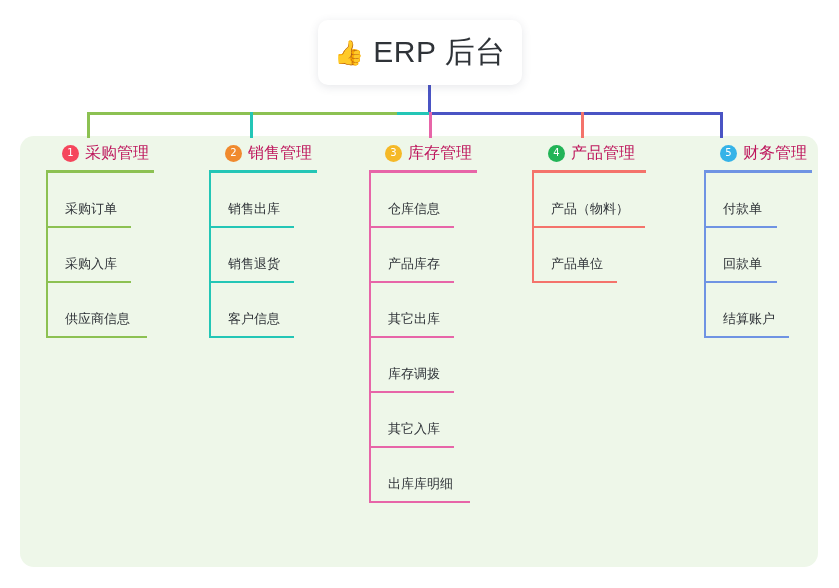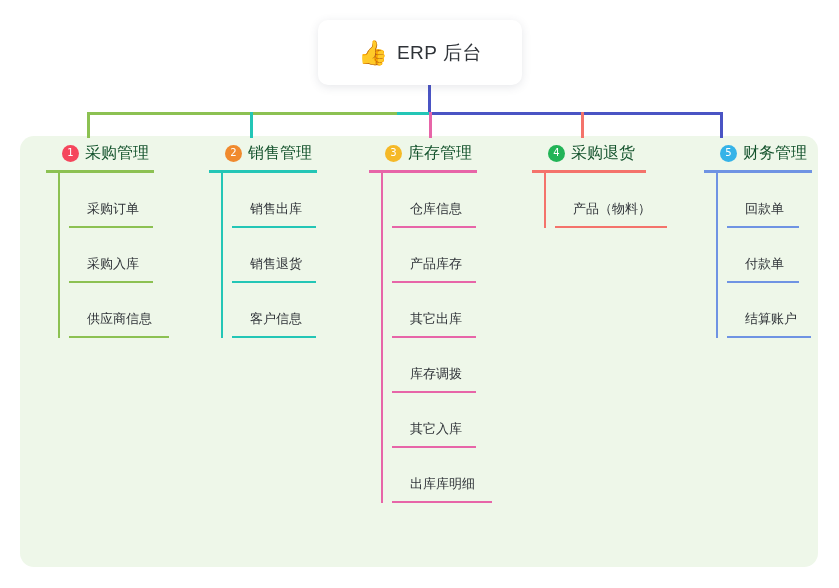"ERP 后台" .title-text { font-size: 19px -> 30px }
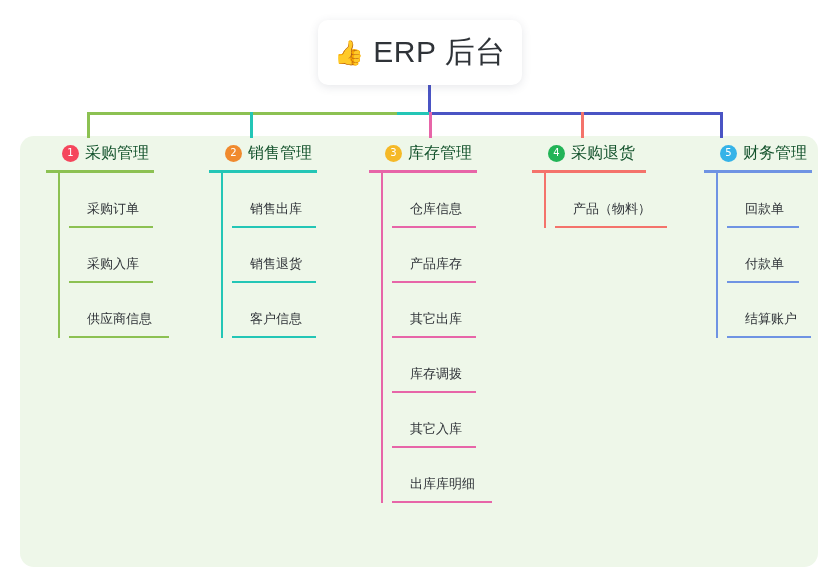"采购管理" .col-title { color: #14532d -> #be185d }
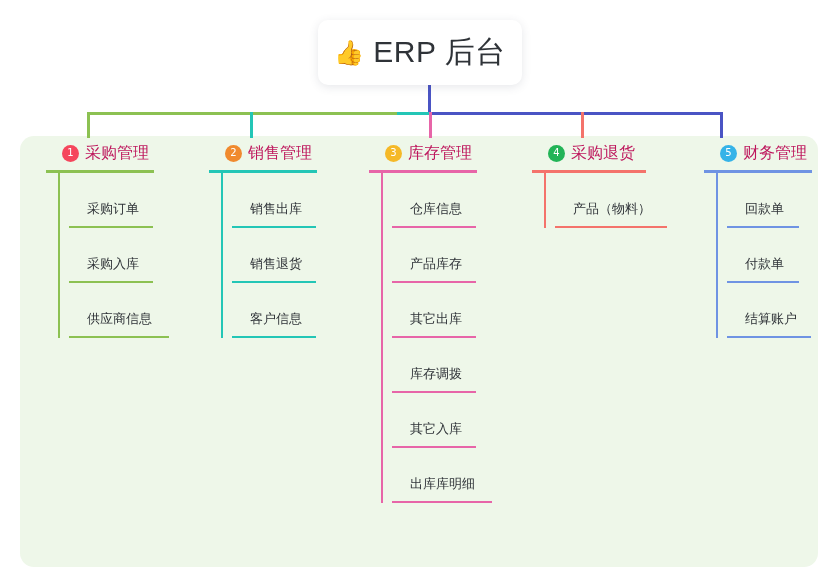"采购退货" span.col-title { text: 采购退货 -> 产品管理 }
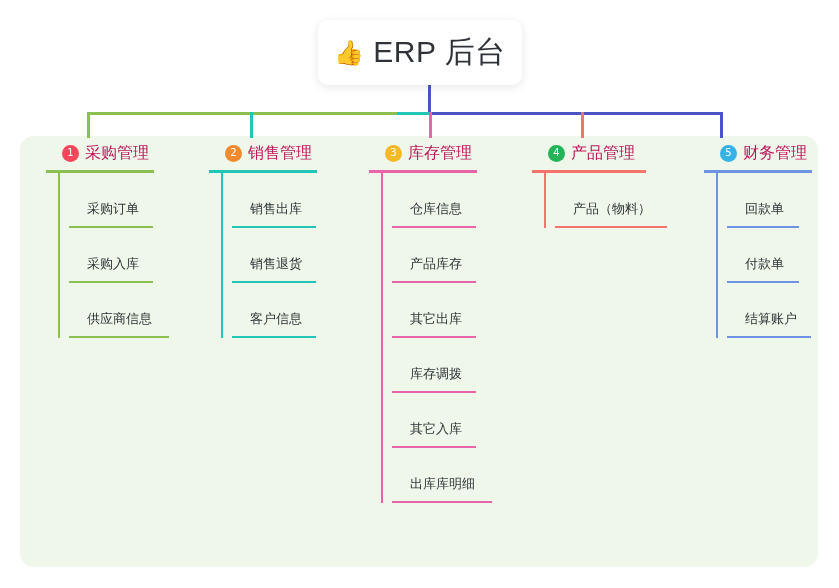"采购订单" .items { margin-left: 16px -> 4px; padding-left: 11px -> 1px }
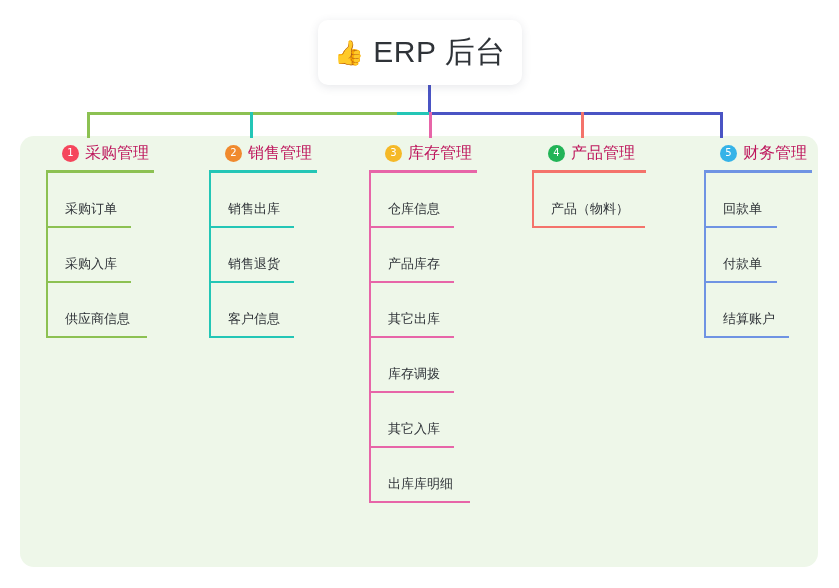"产品单位" div.item { html: none -> <div> <span>产品单位</span> <div></div> </div> }
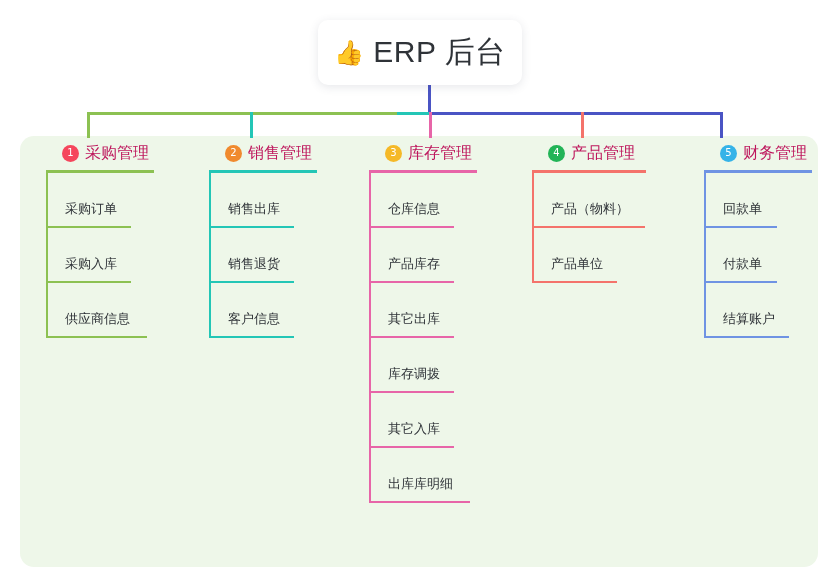"回款单" div.item { order: before "付款单" -> after "付款单" }
